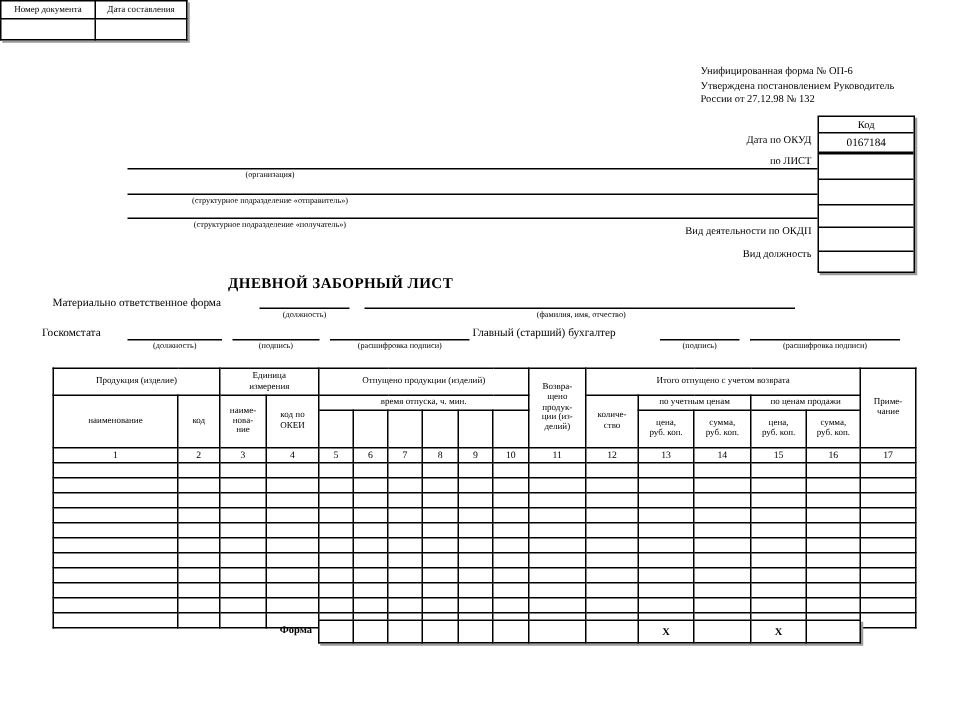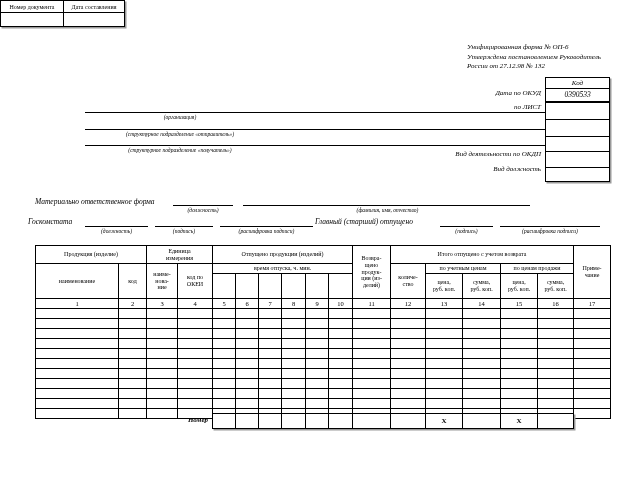"Унифицированная форма № ОП-6" .abs { font-style: italic -> none }
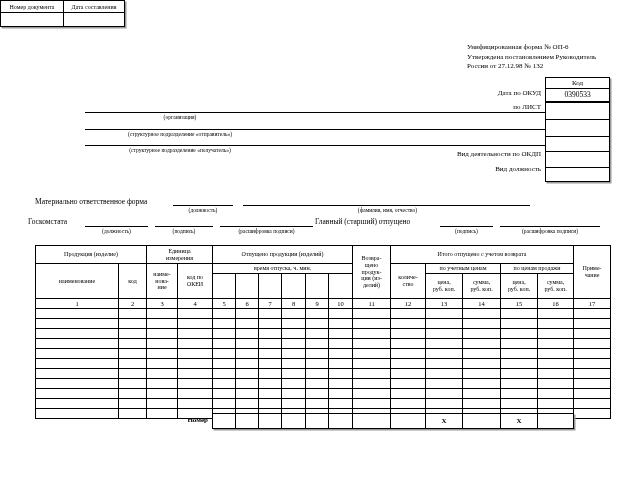"0390533" div.cbrow { text: 0390533 -> 0167184 }
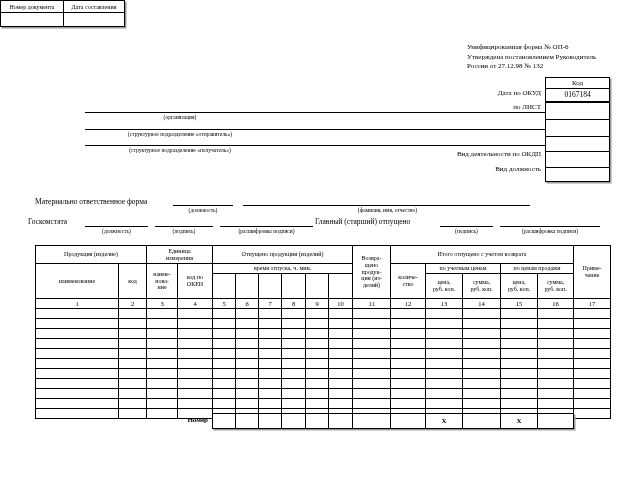"ДНЕВНОЙ ЗАБОРНЫЙ ЛИСТ" div.abs { html: none -> <div>ДНЕВНОЙ ЗАБОРНЫЙ ЛИСТ</div> }
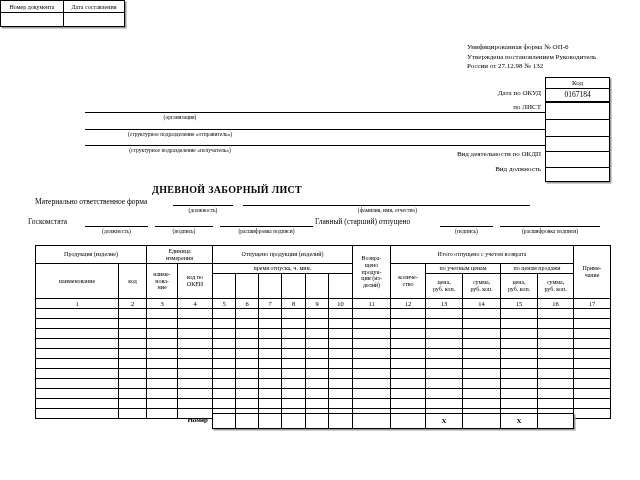"Главный (старший) отпущено" div.abs { text: отпущено -> бухгалтер }
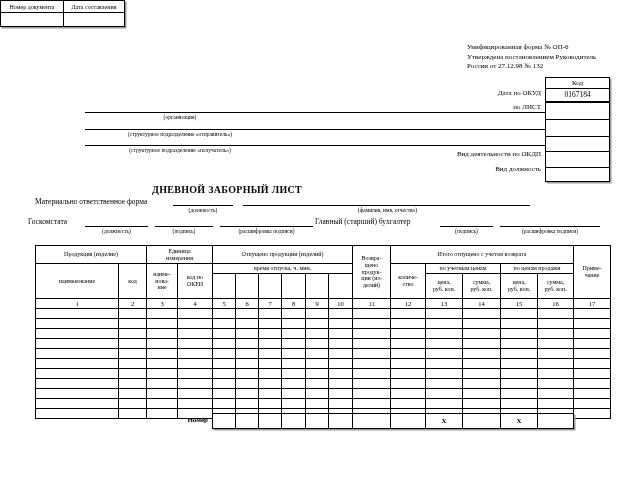"Номер" div.abs { text: Номер -> Форма }
